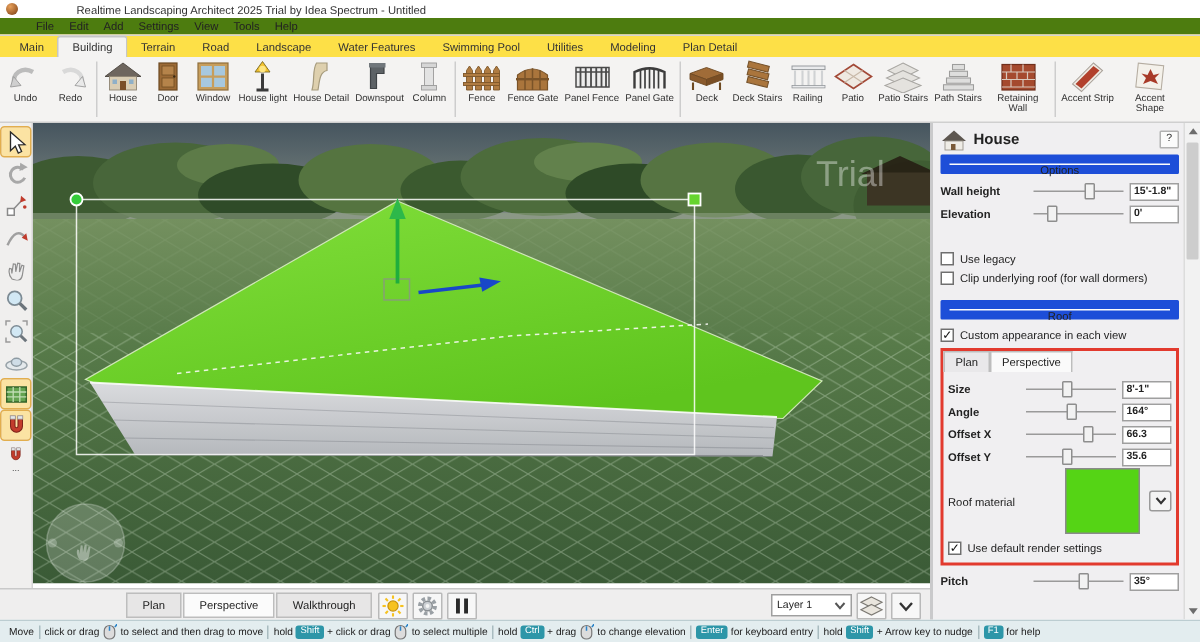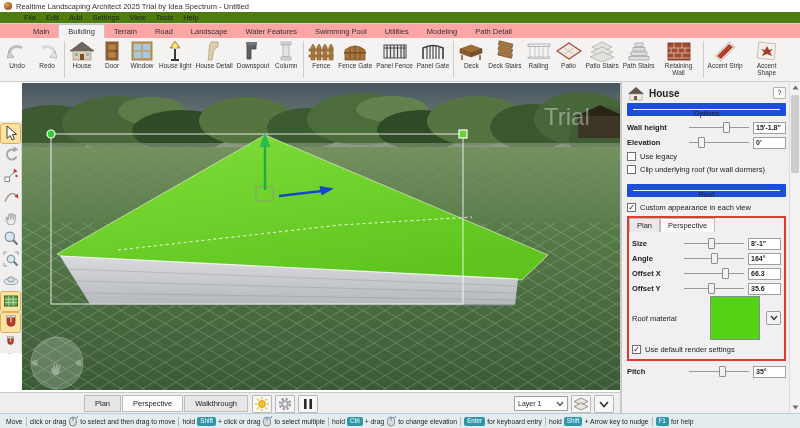"Realtime Landscaping Architect 2025" #titlebar span { margin-left: none -> 35px }
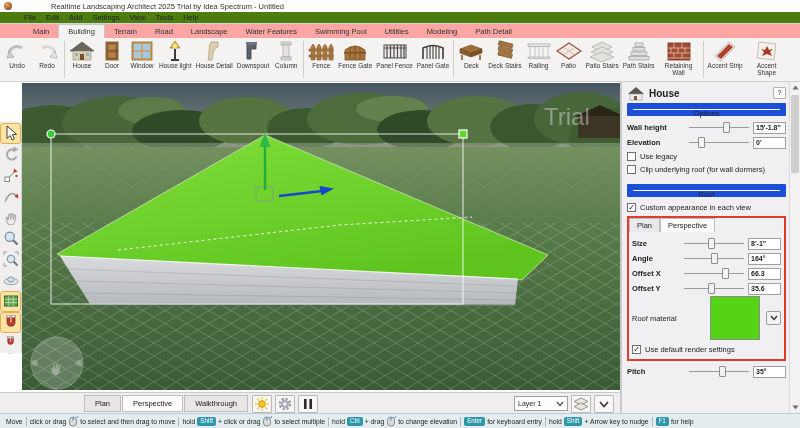"Main" #ribbon { background: #fca5a5 -> #fde047; padding-left: 24px -> 4px }
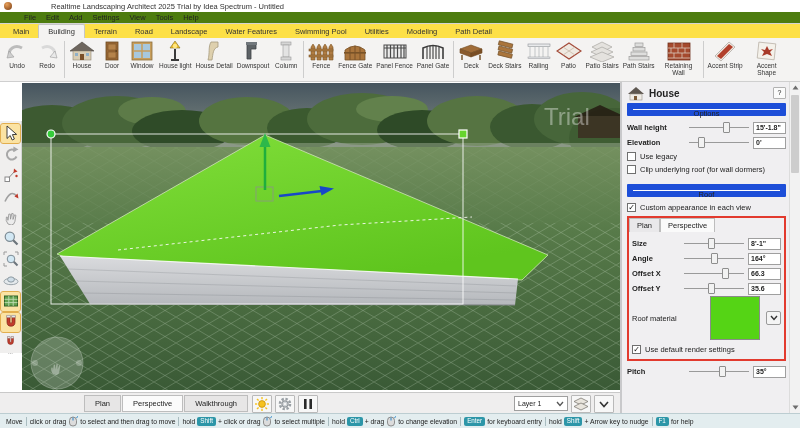"Path Detail" div.rtab { text: Path -> Plan }
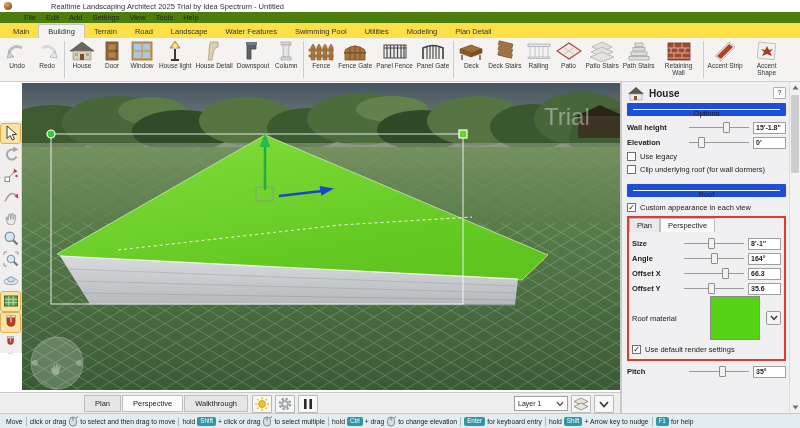"Trial" #viewrow { align-items: center -> none }
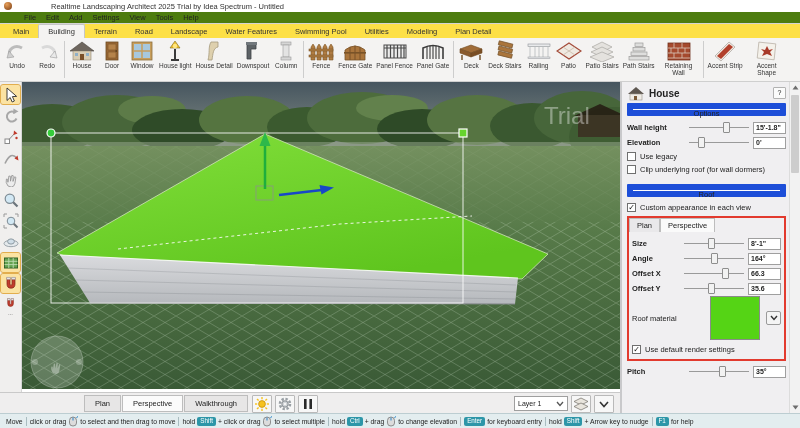"Use legacy" div.cbrow { margin-top: 0 -> 16px }
